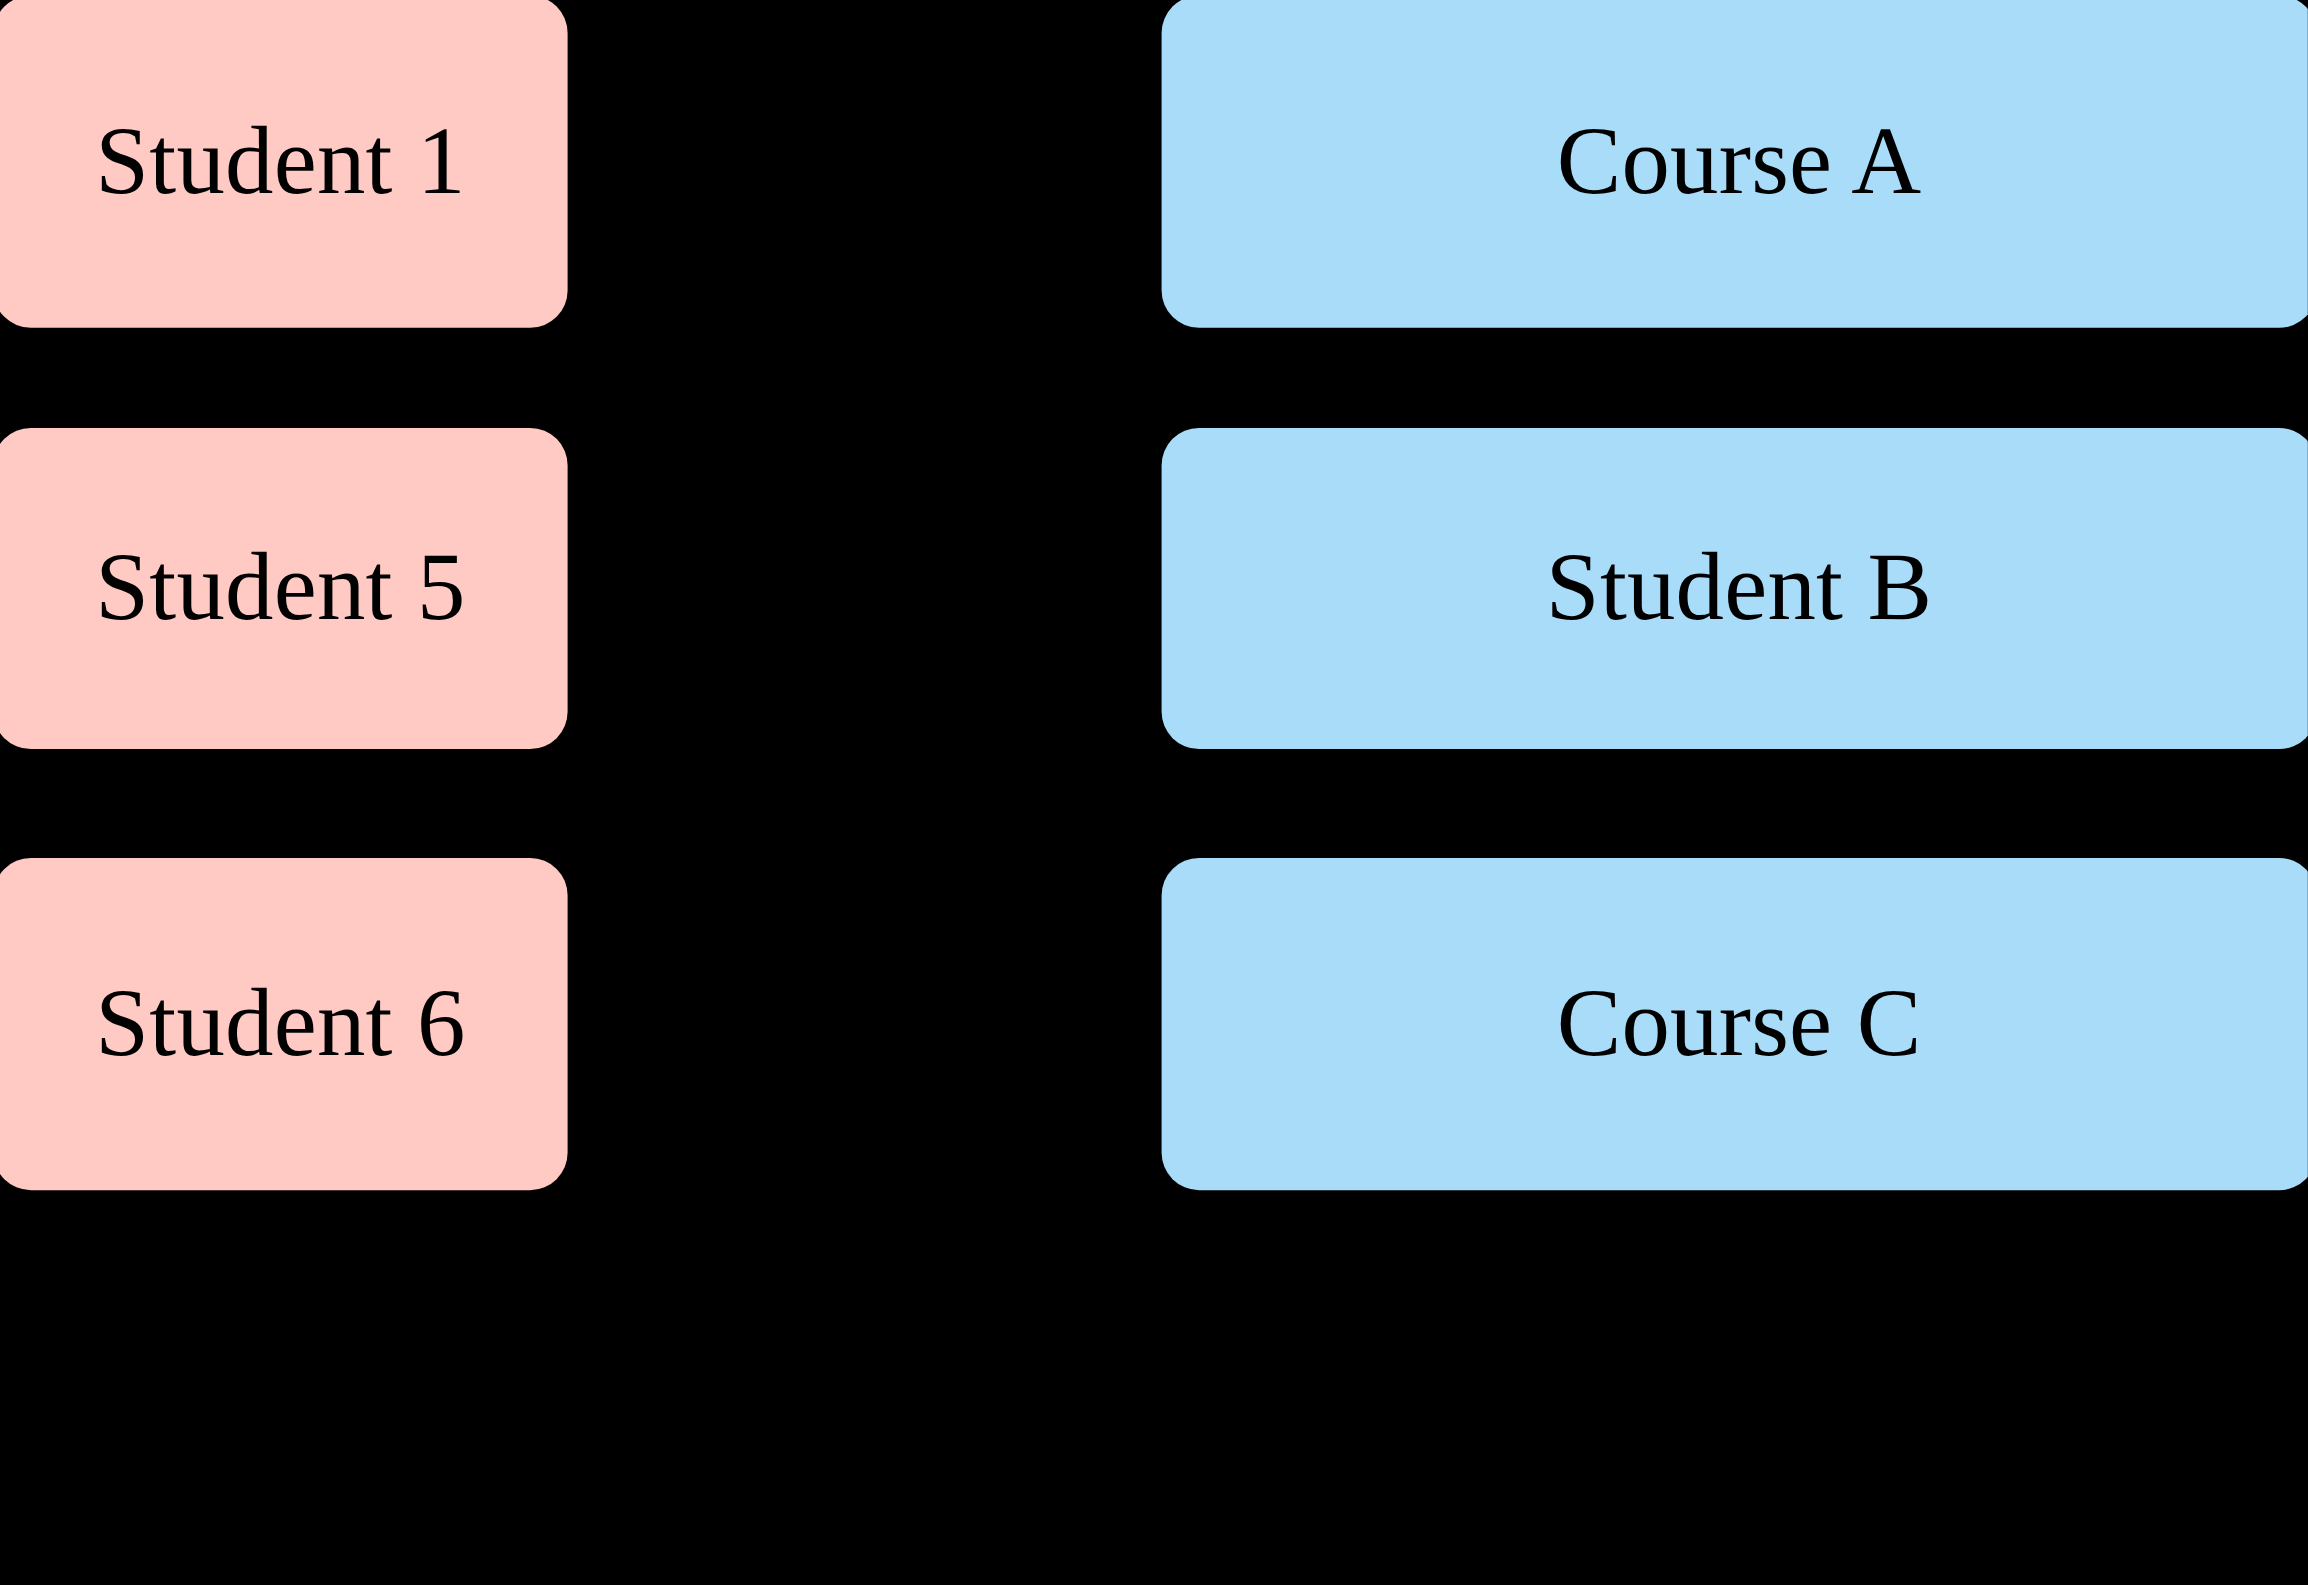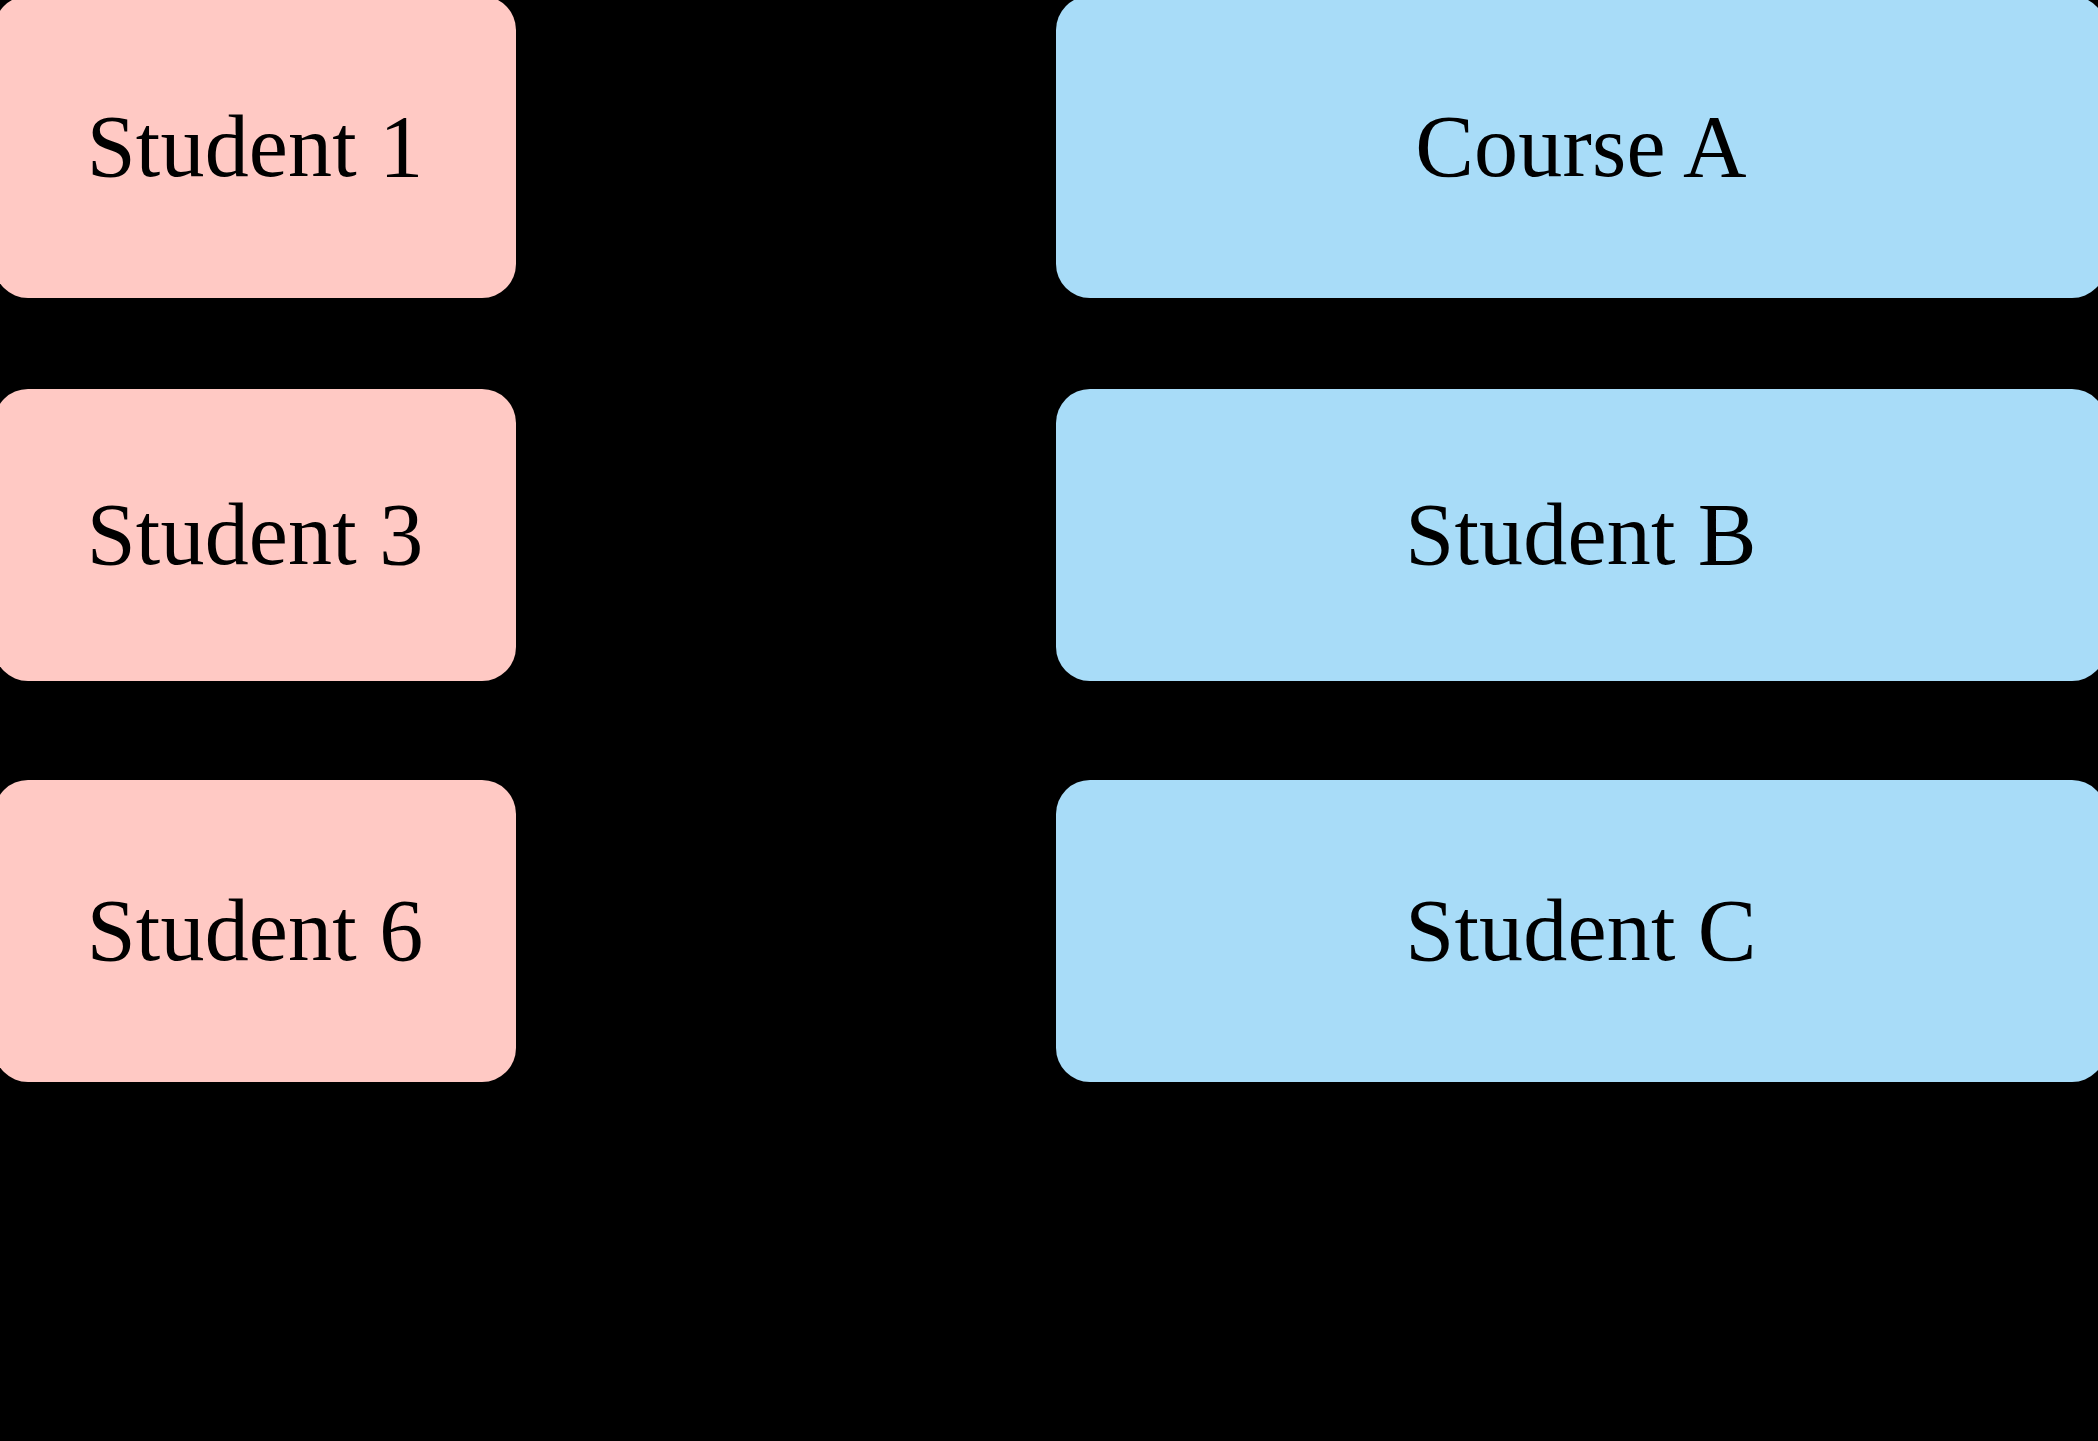"Student 3" span.node-label { text: 3 -> 5 }
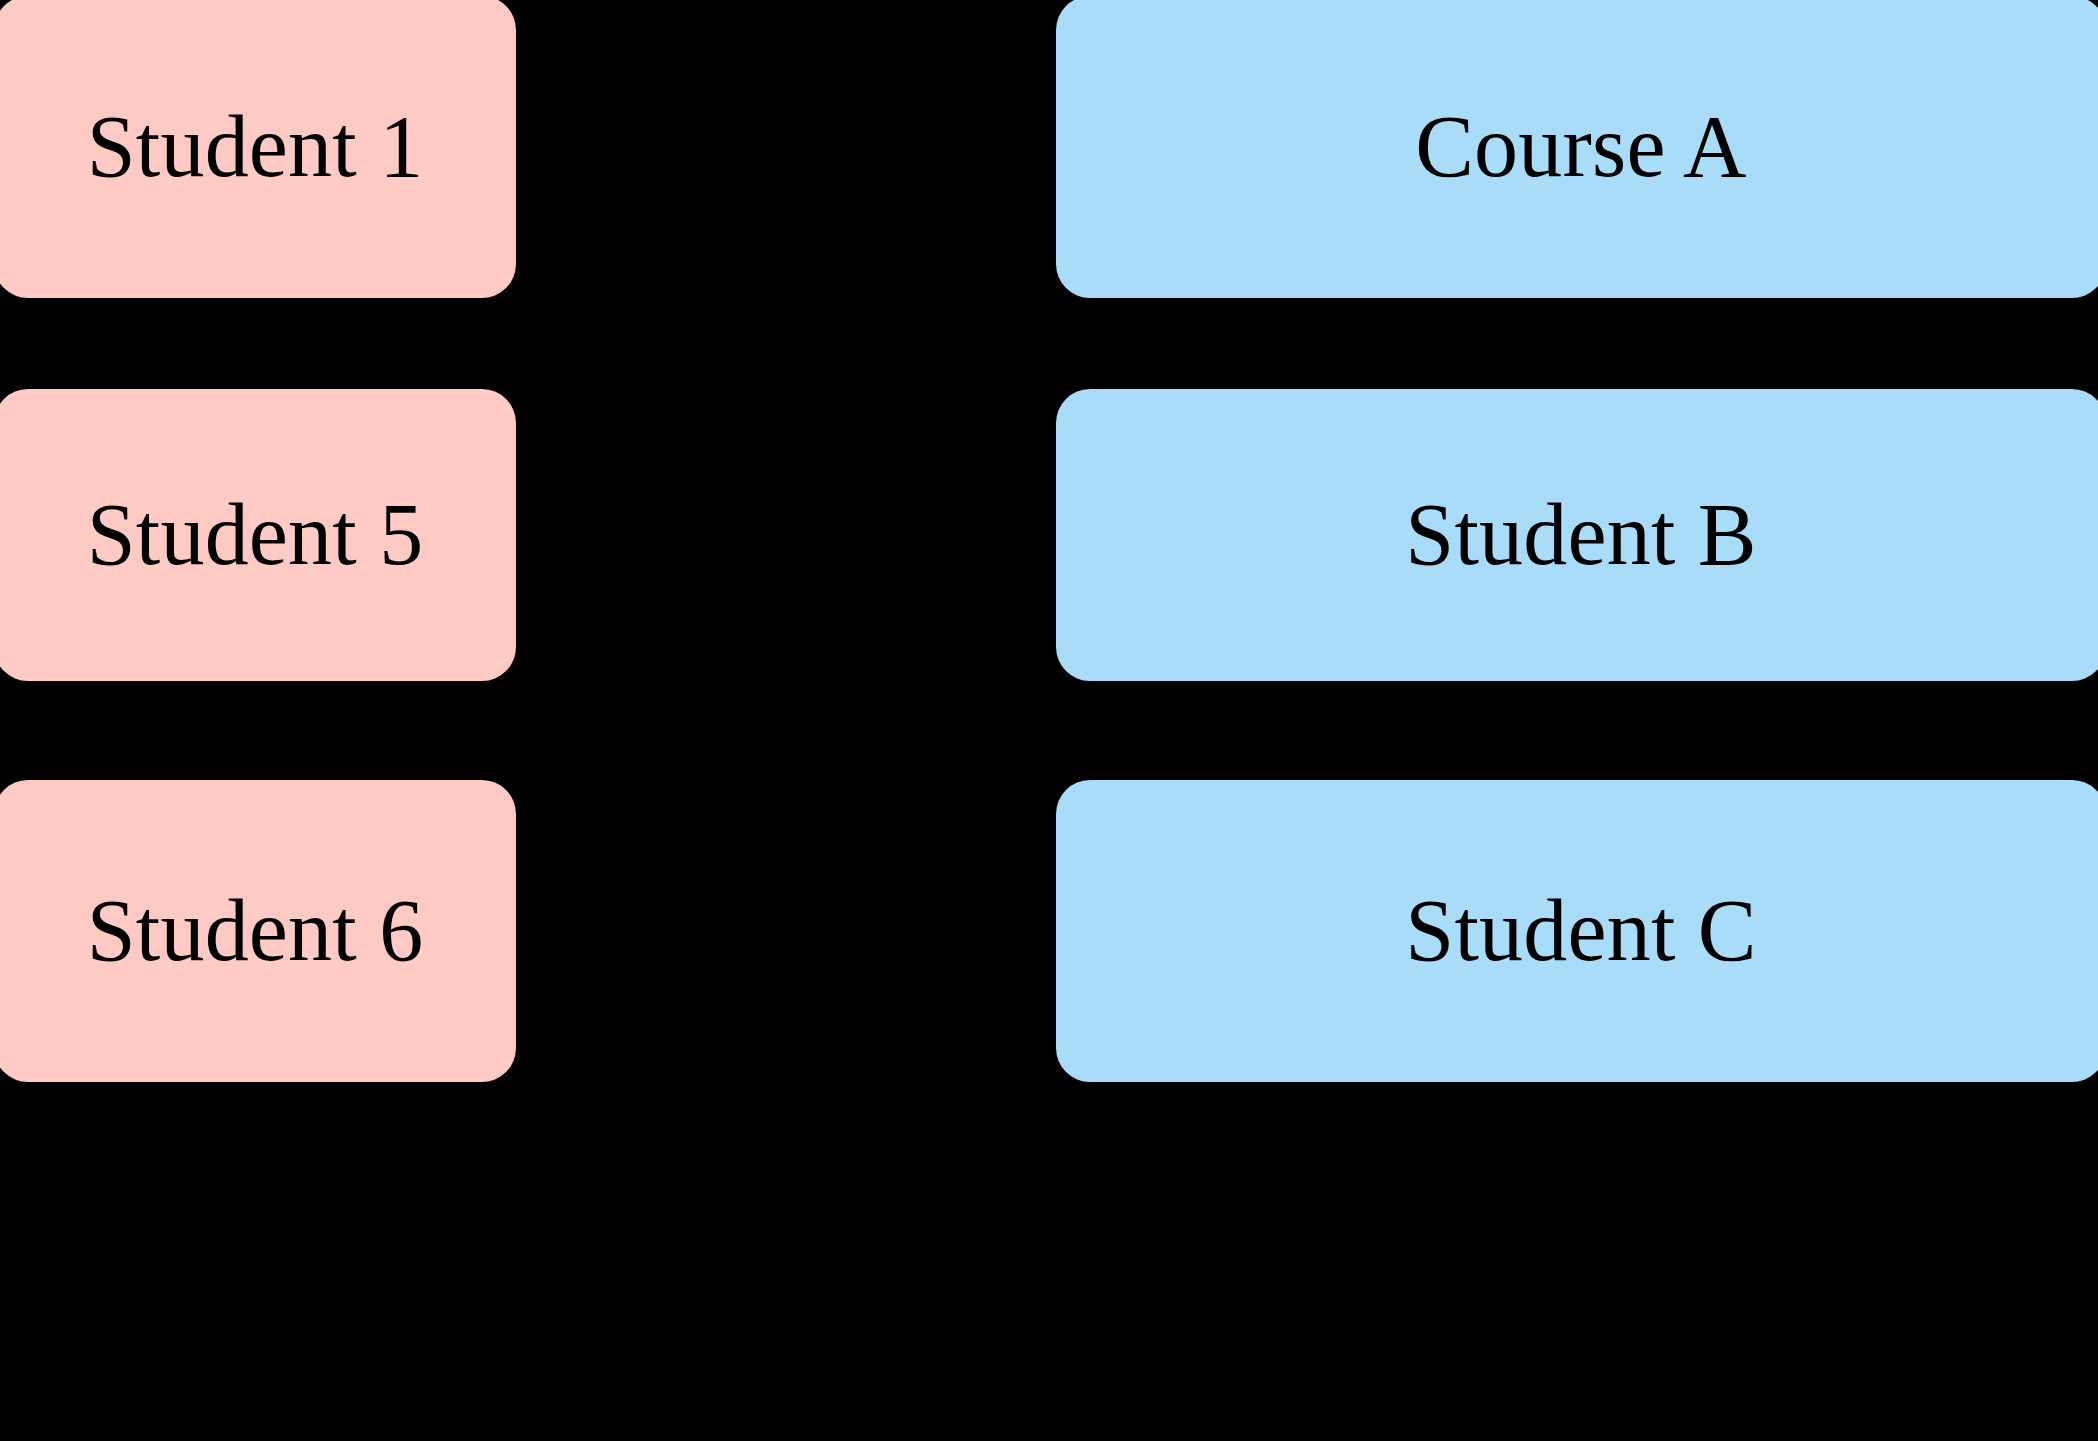"Student C" span.node-label { text: Student -> Course }
